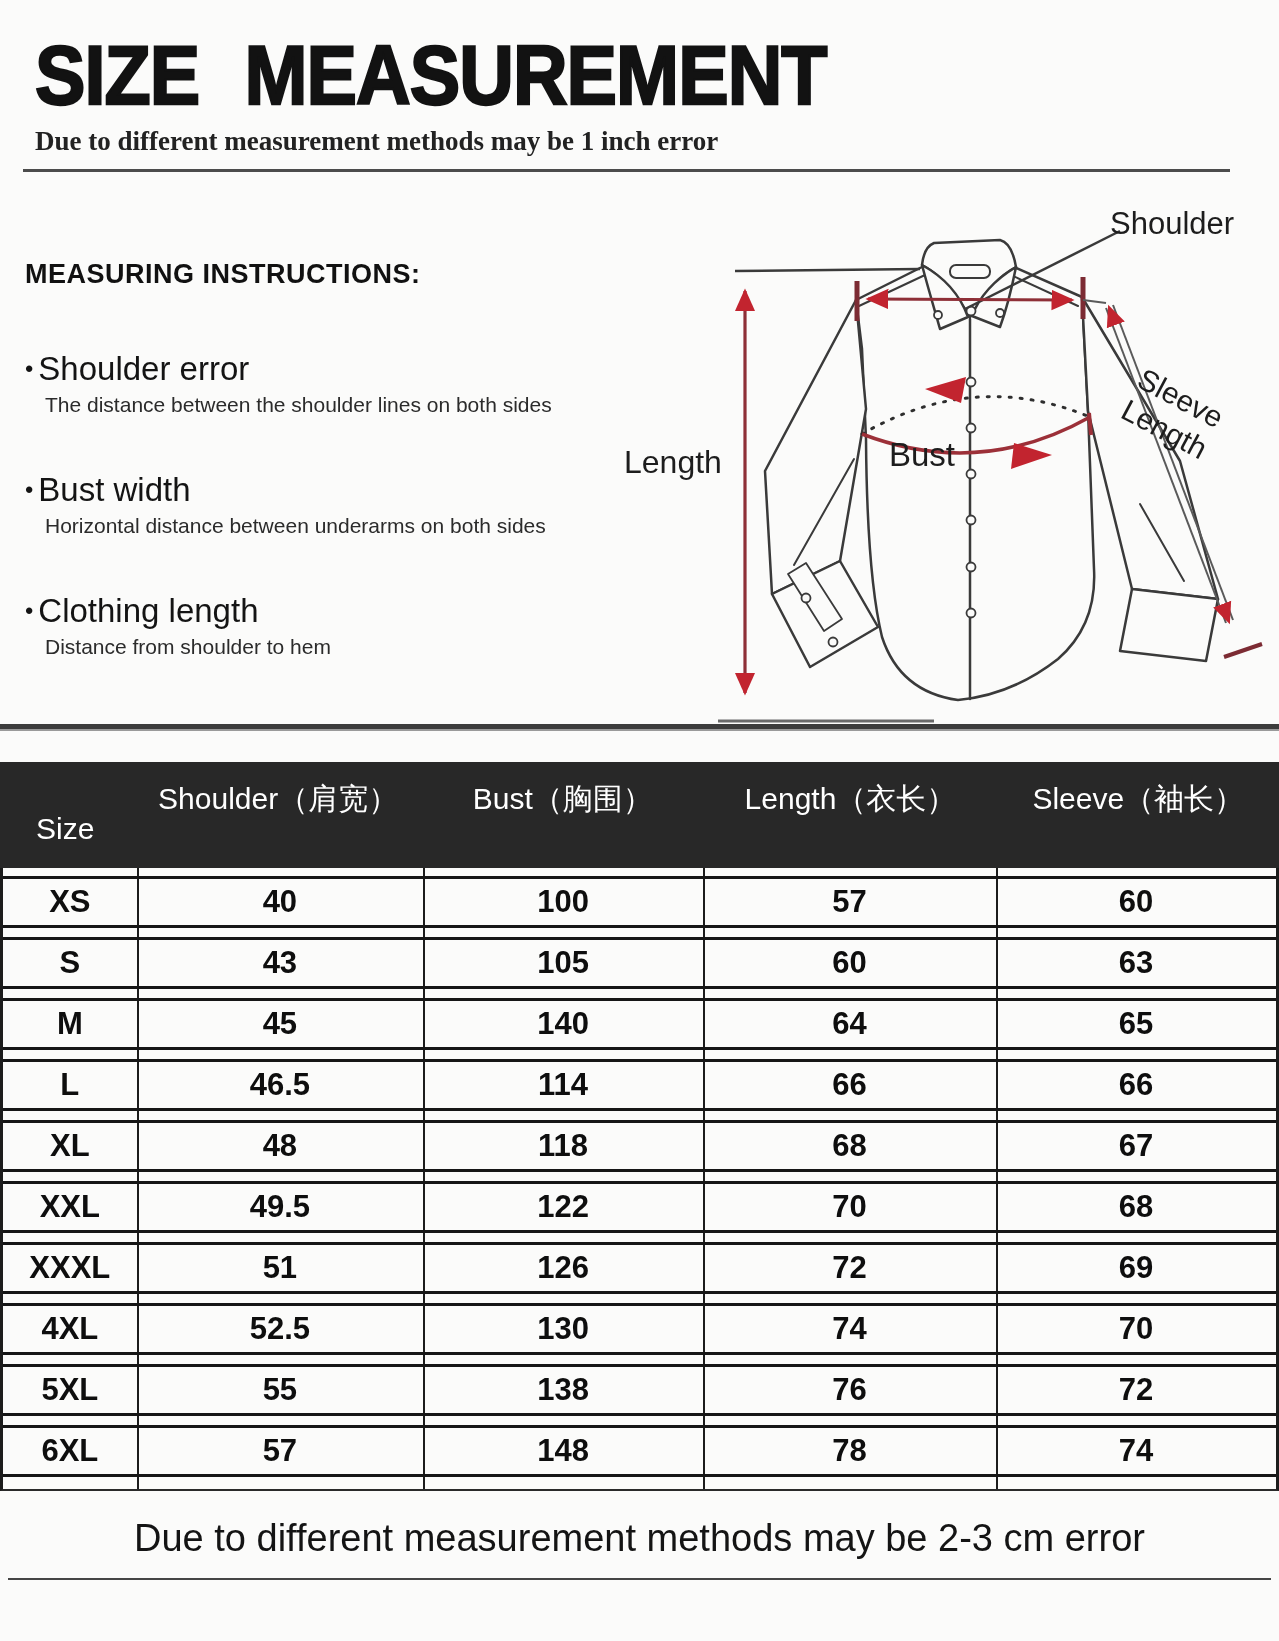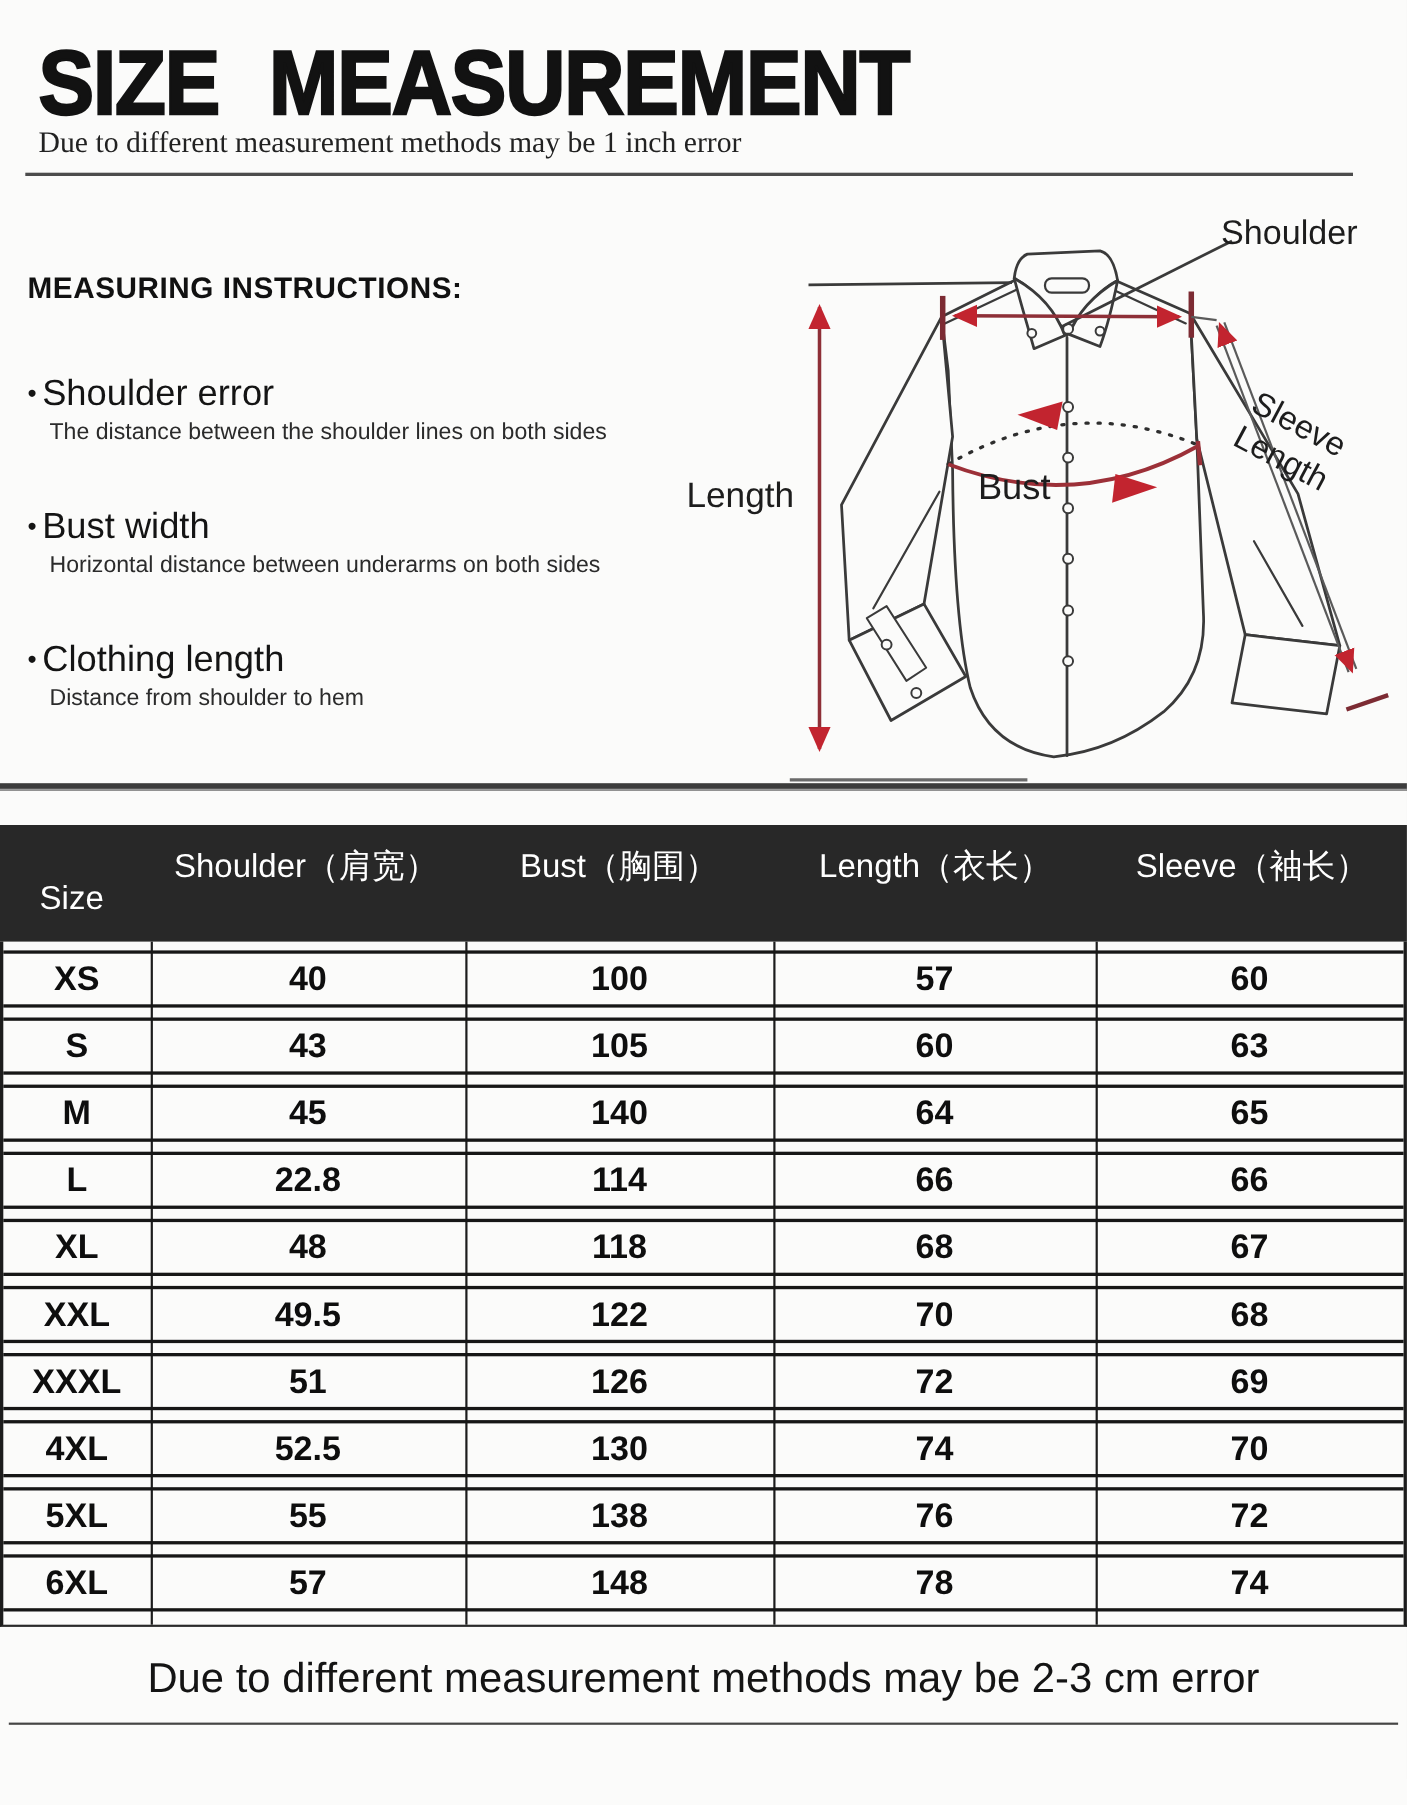"Due to different measurement methods may be 1" .subtitle { font-weight: none -> bold; margin-top: 2px -> 14px }
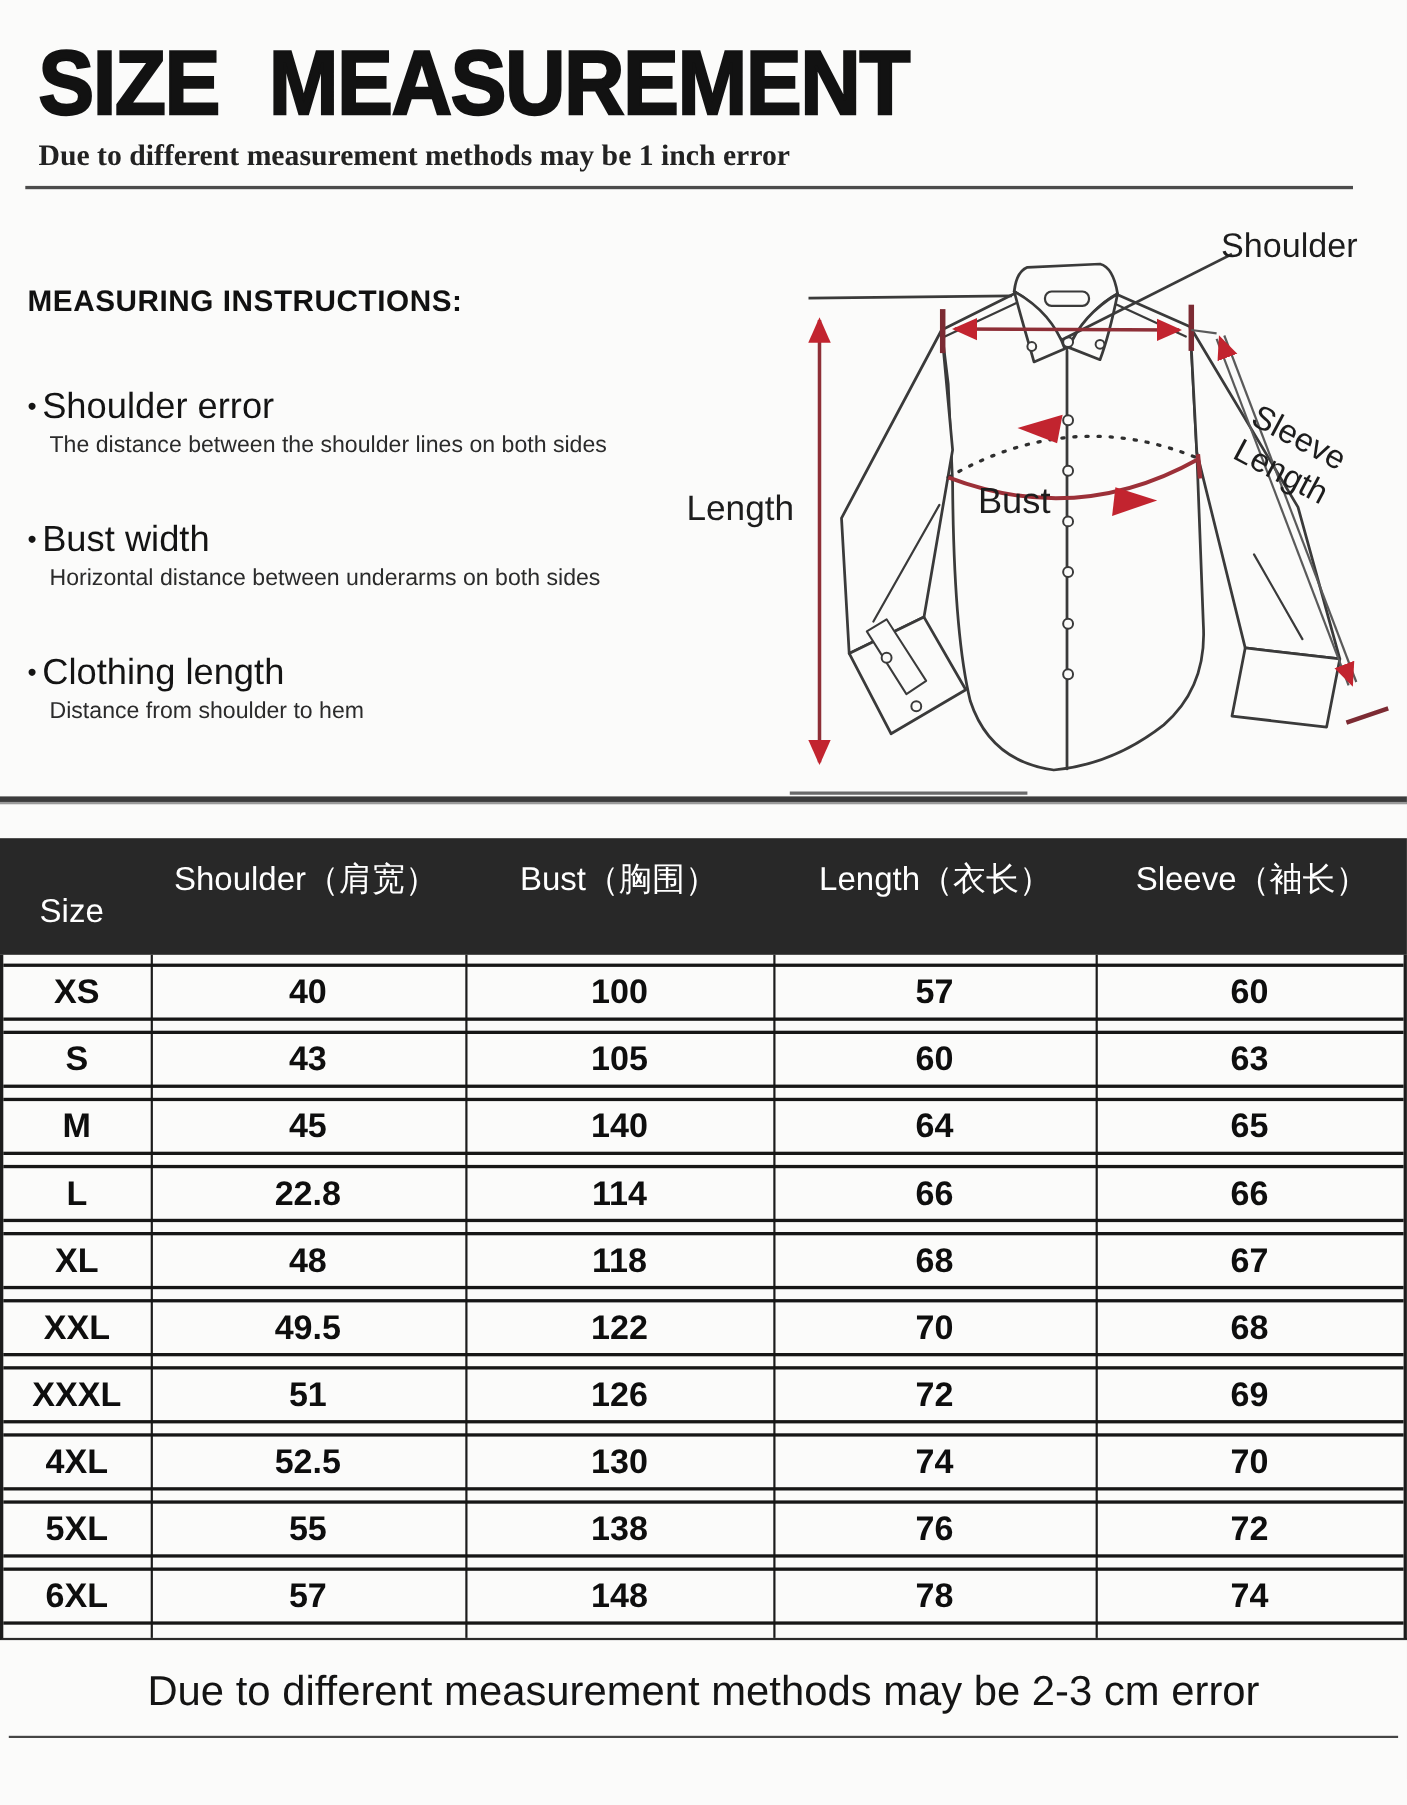"22.8" div.td { text: 22.8 -> 46.5 }
